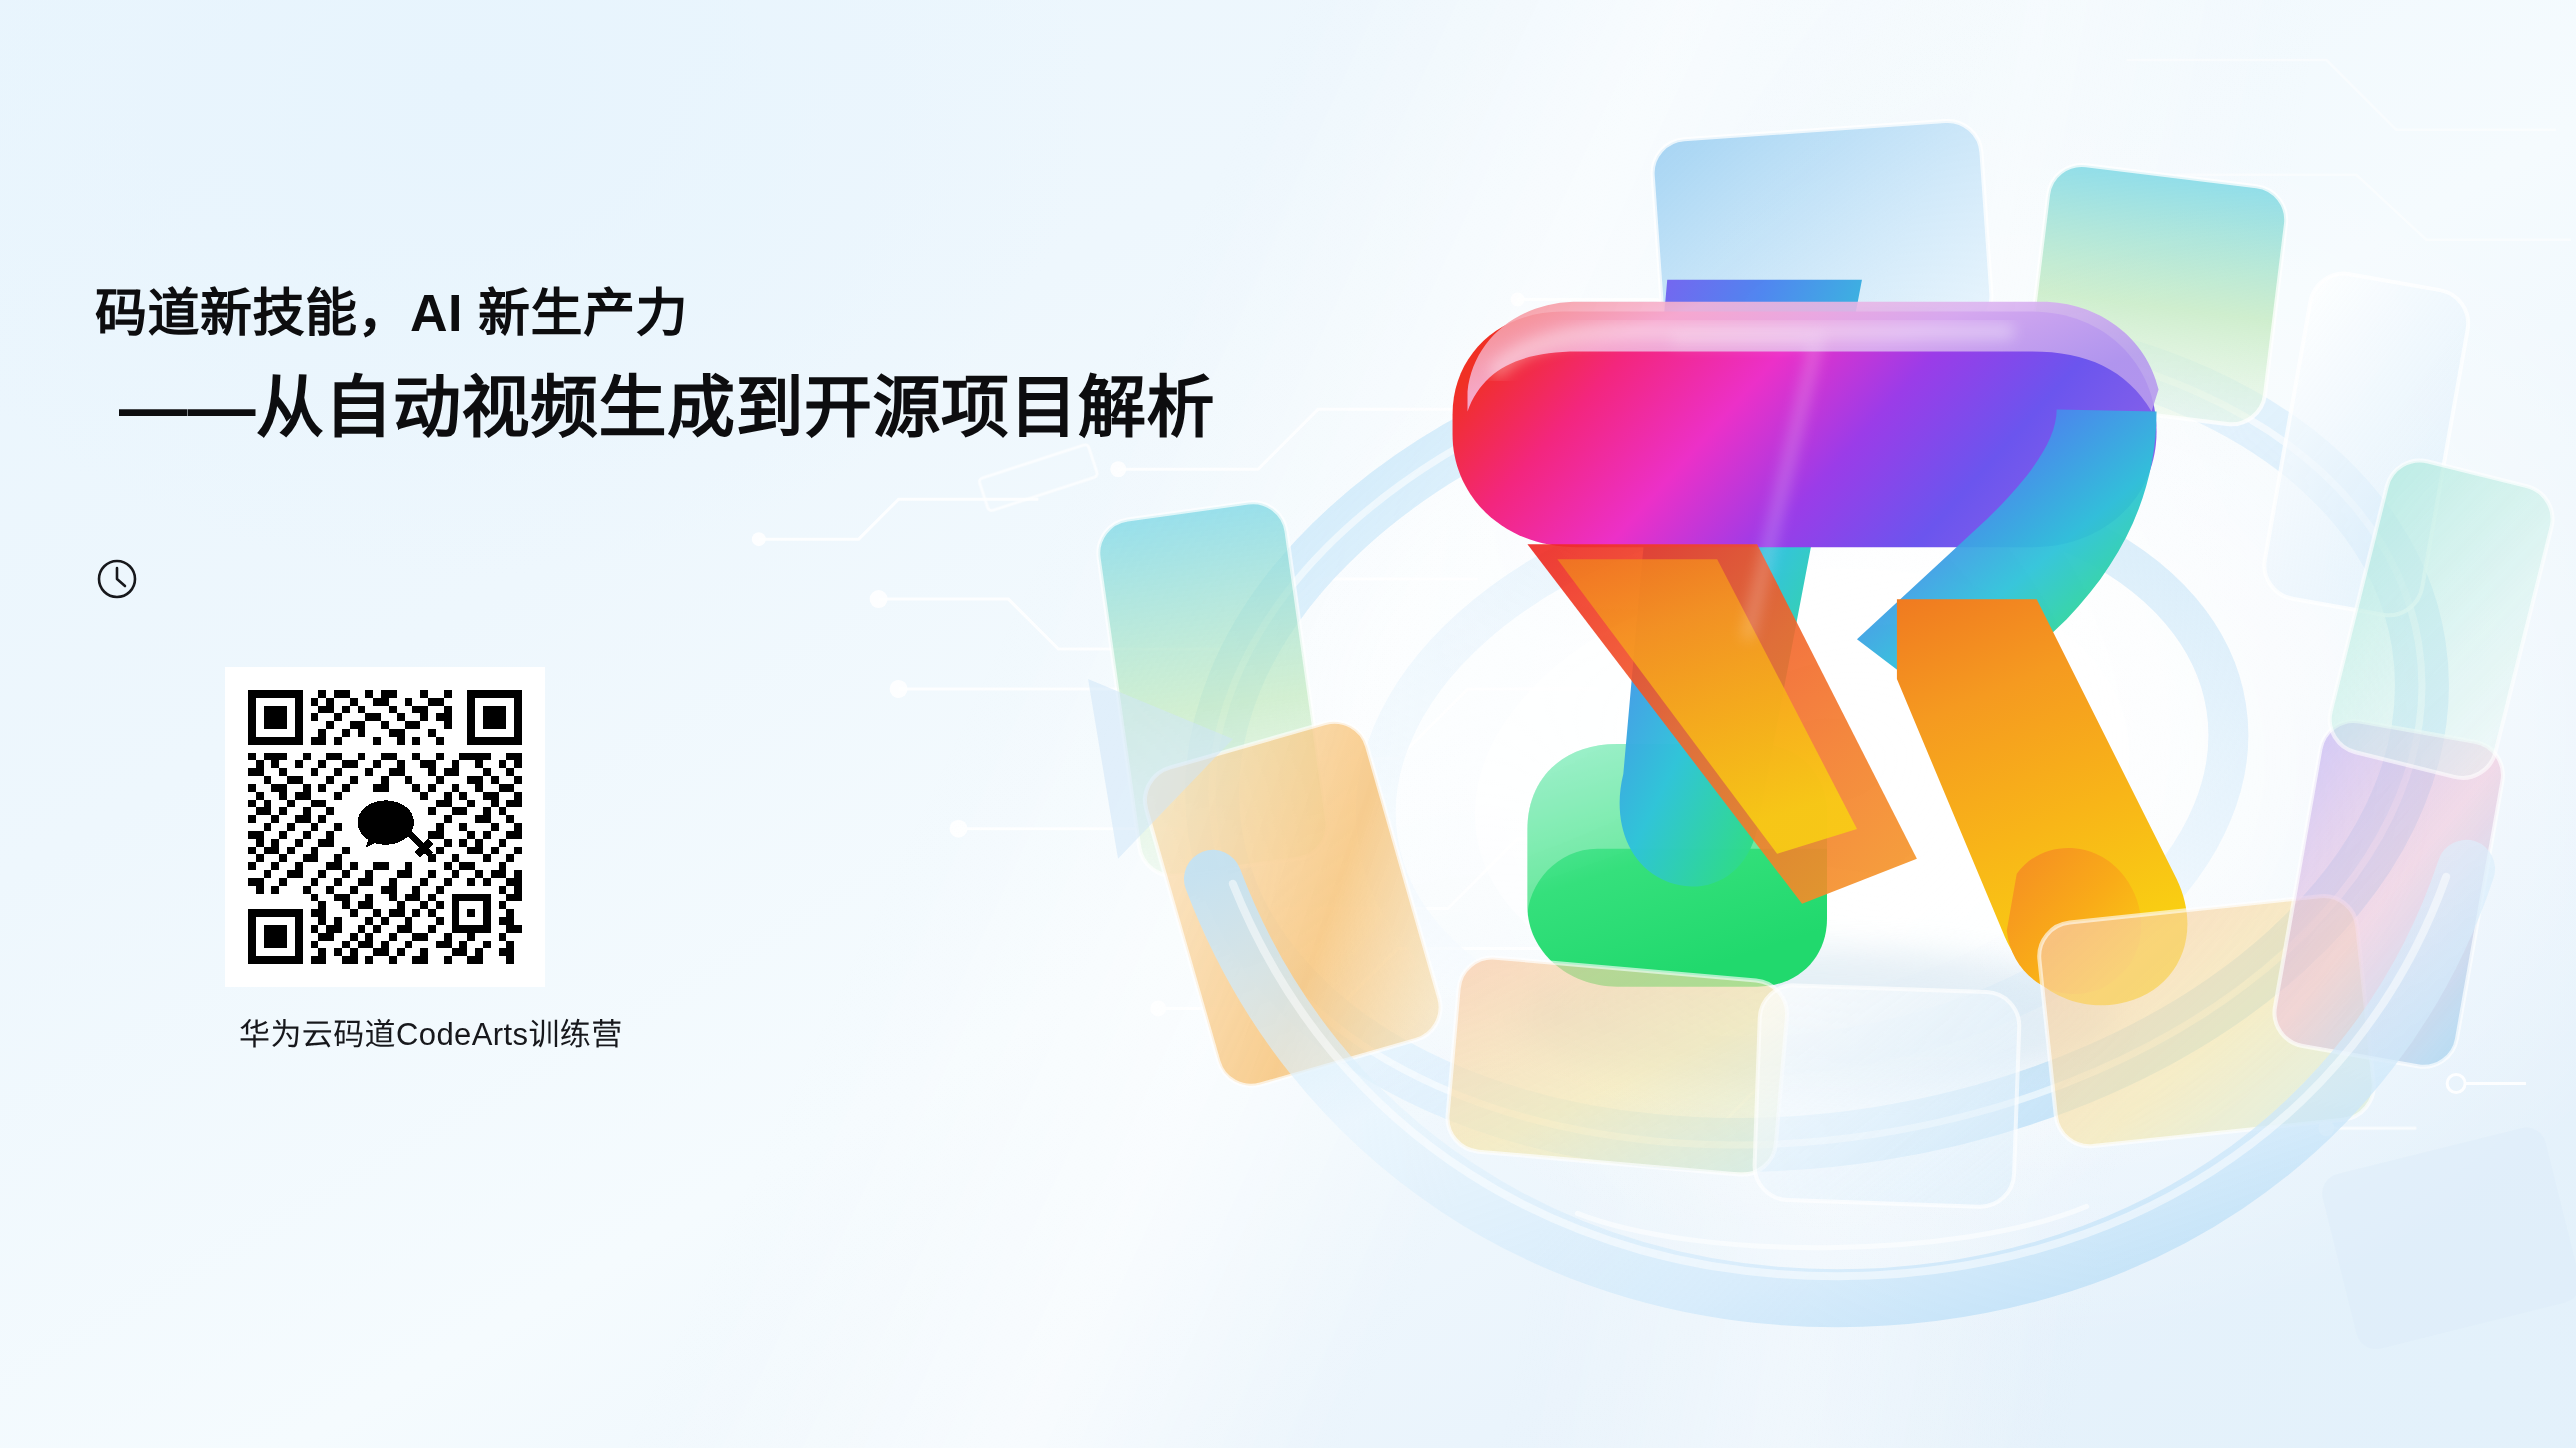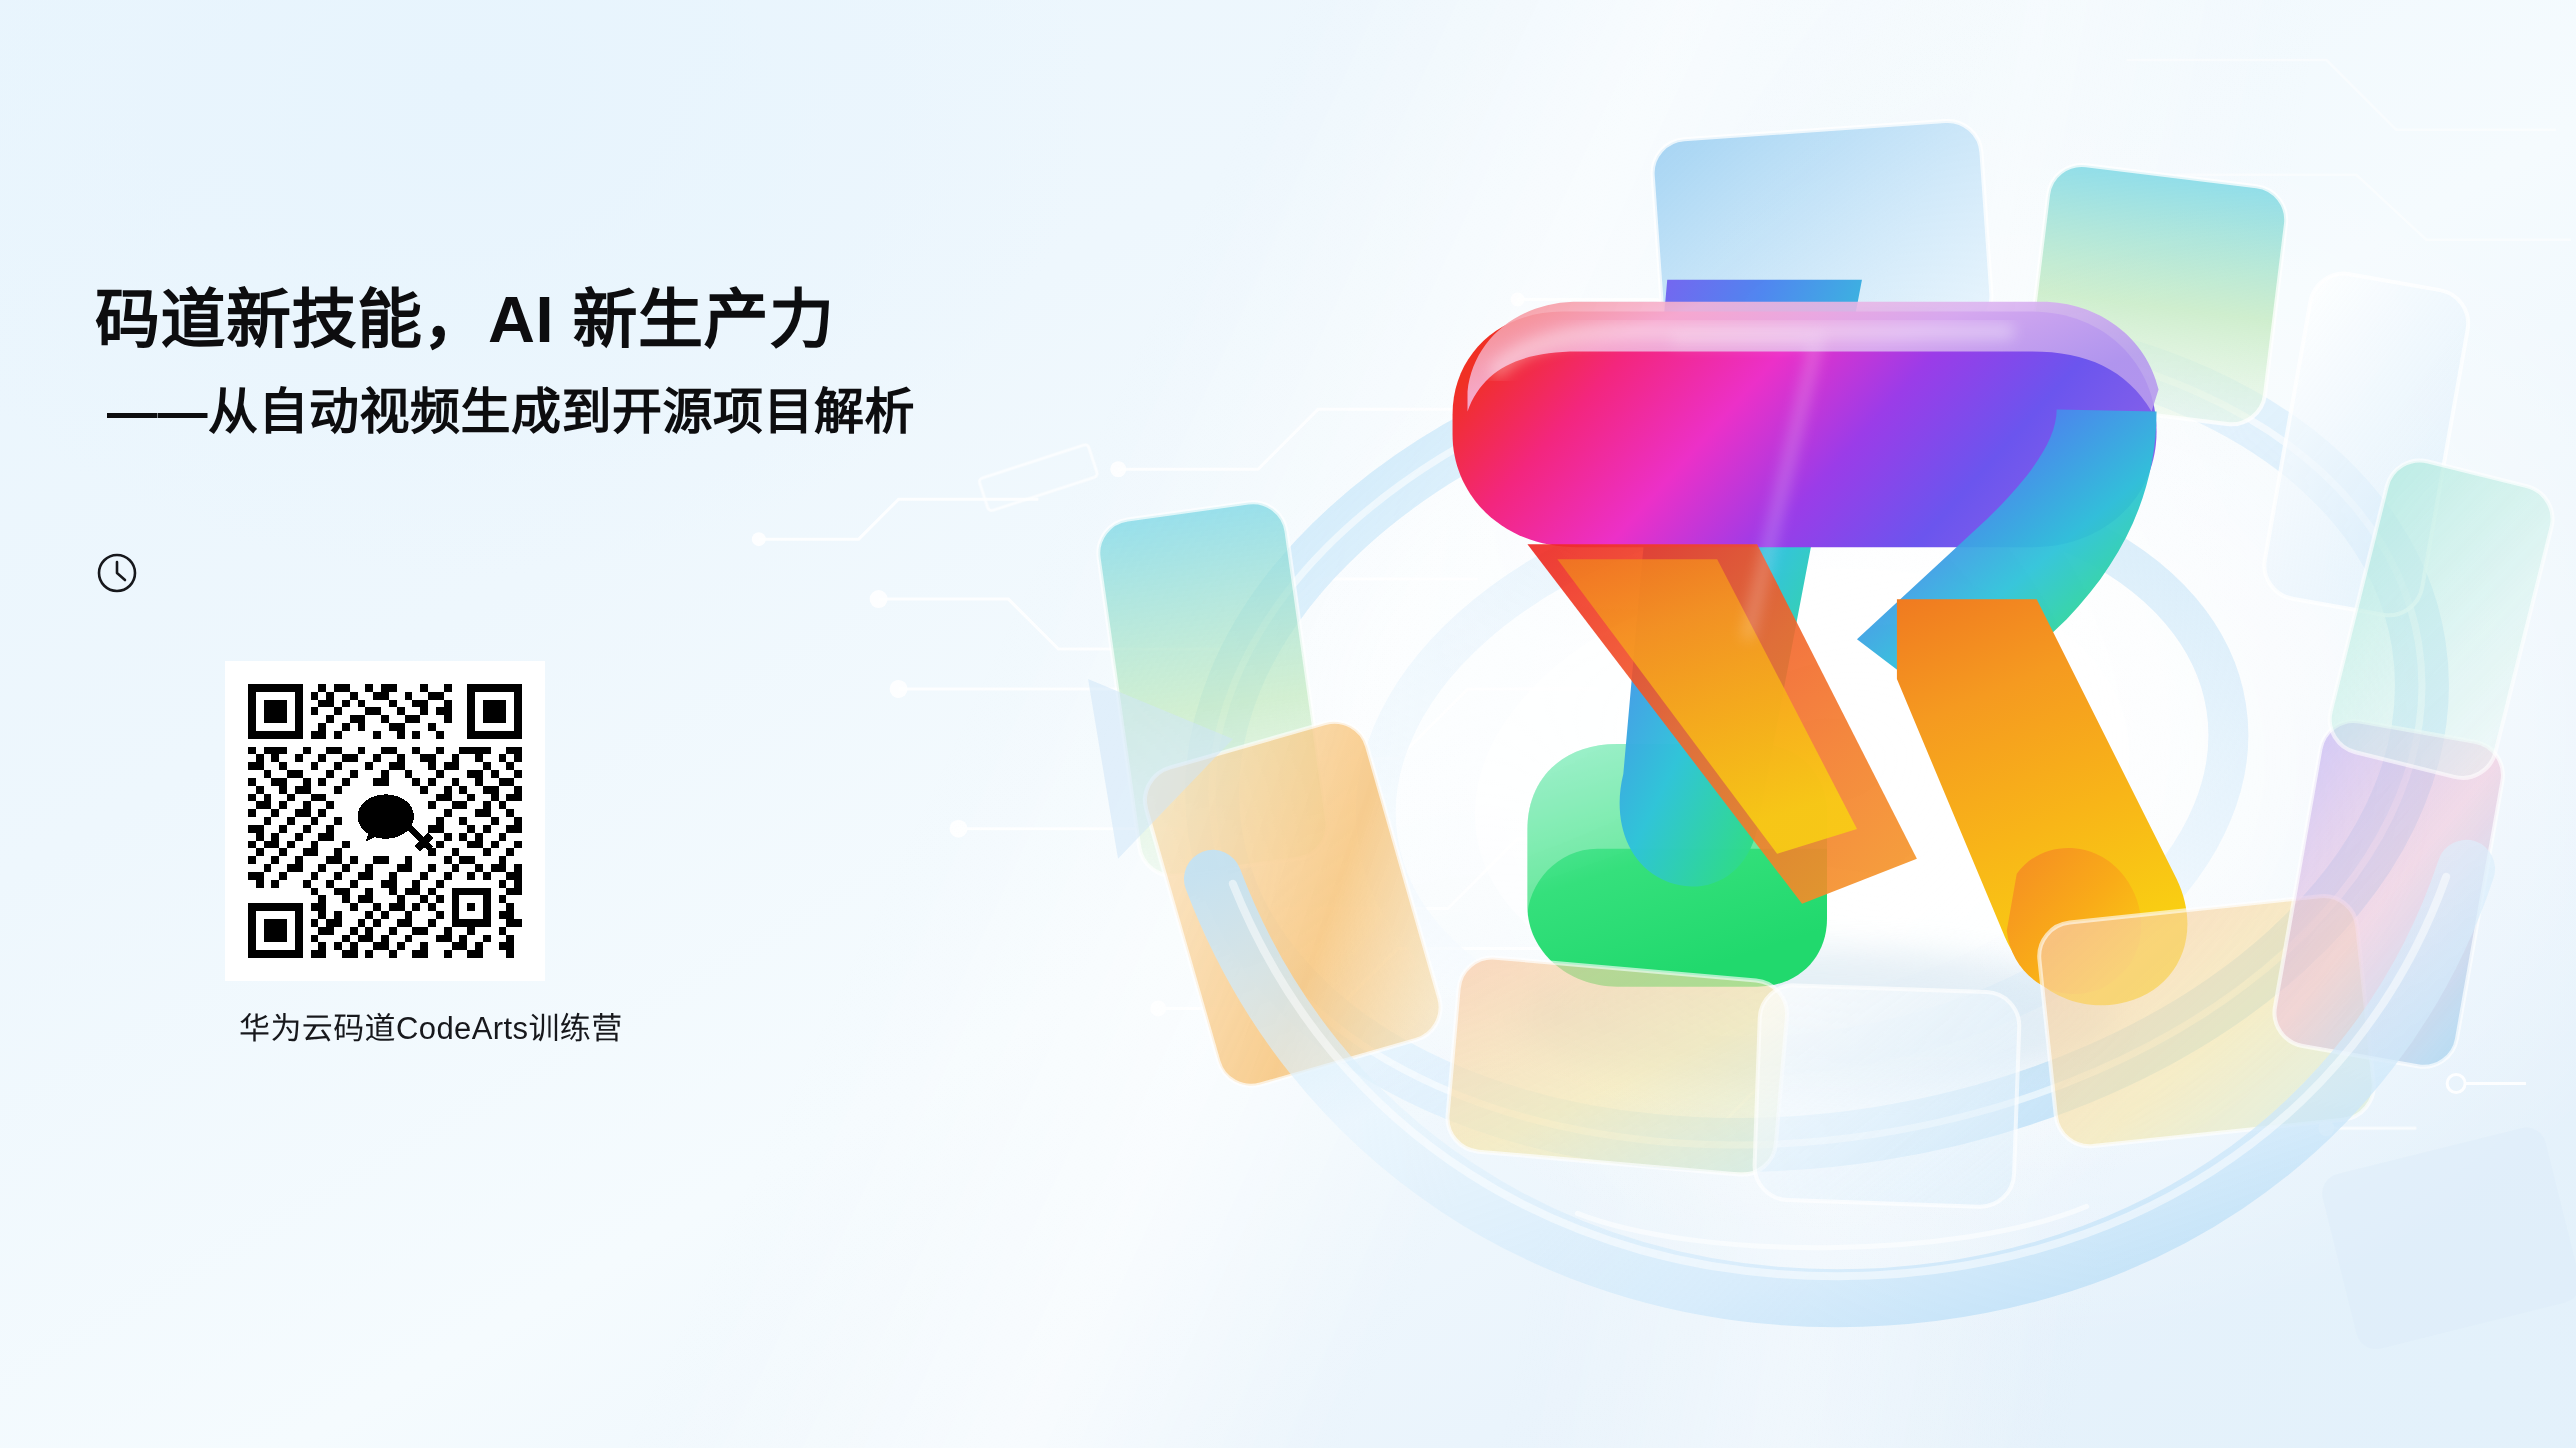"码道新技能，AI 新生产力" .title-line-1 { font-size: 65px -> 52px }
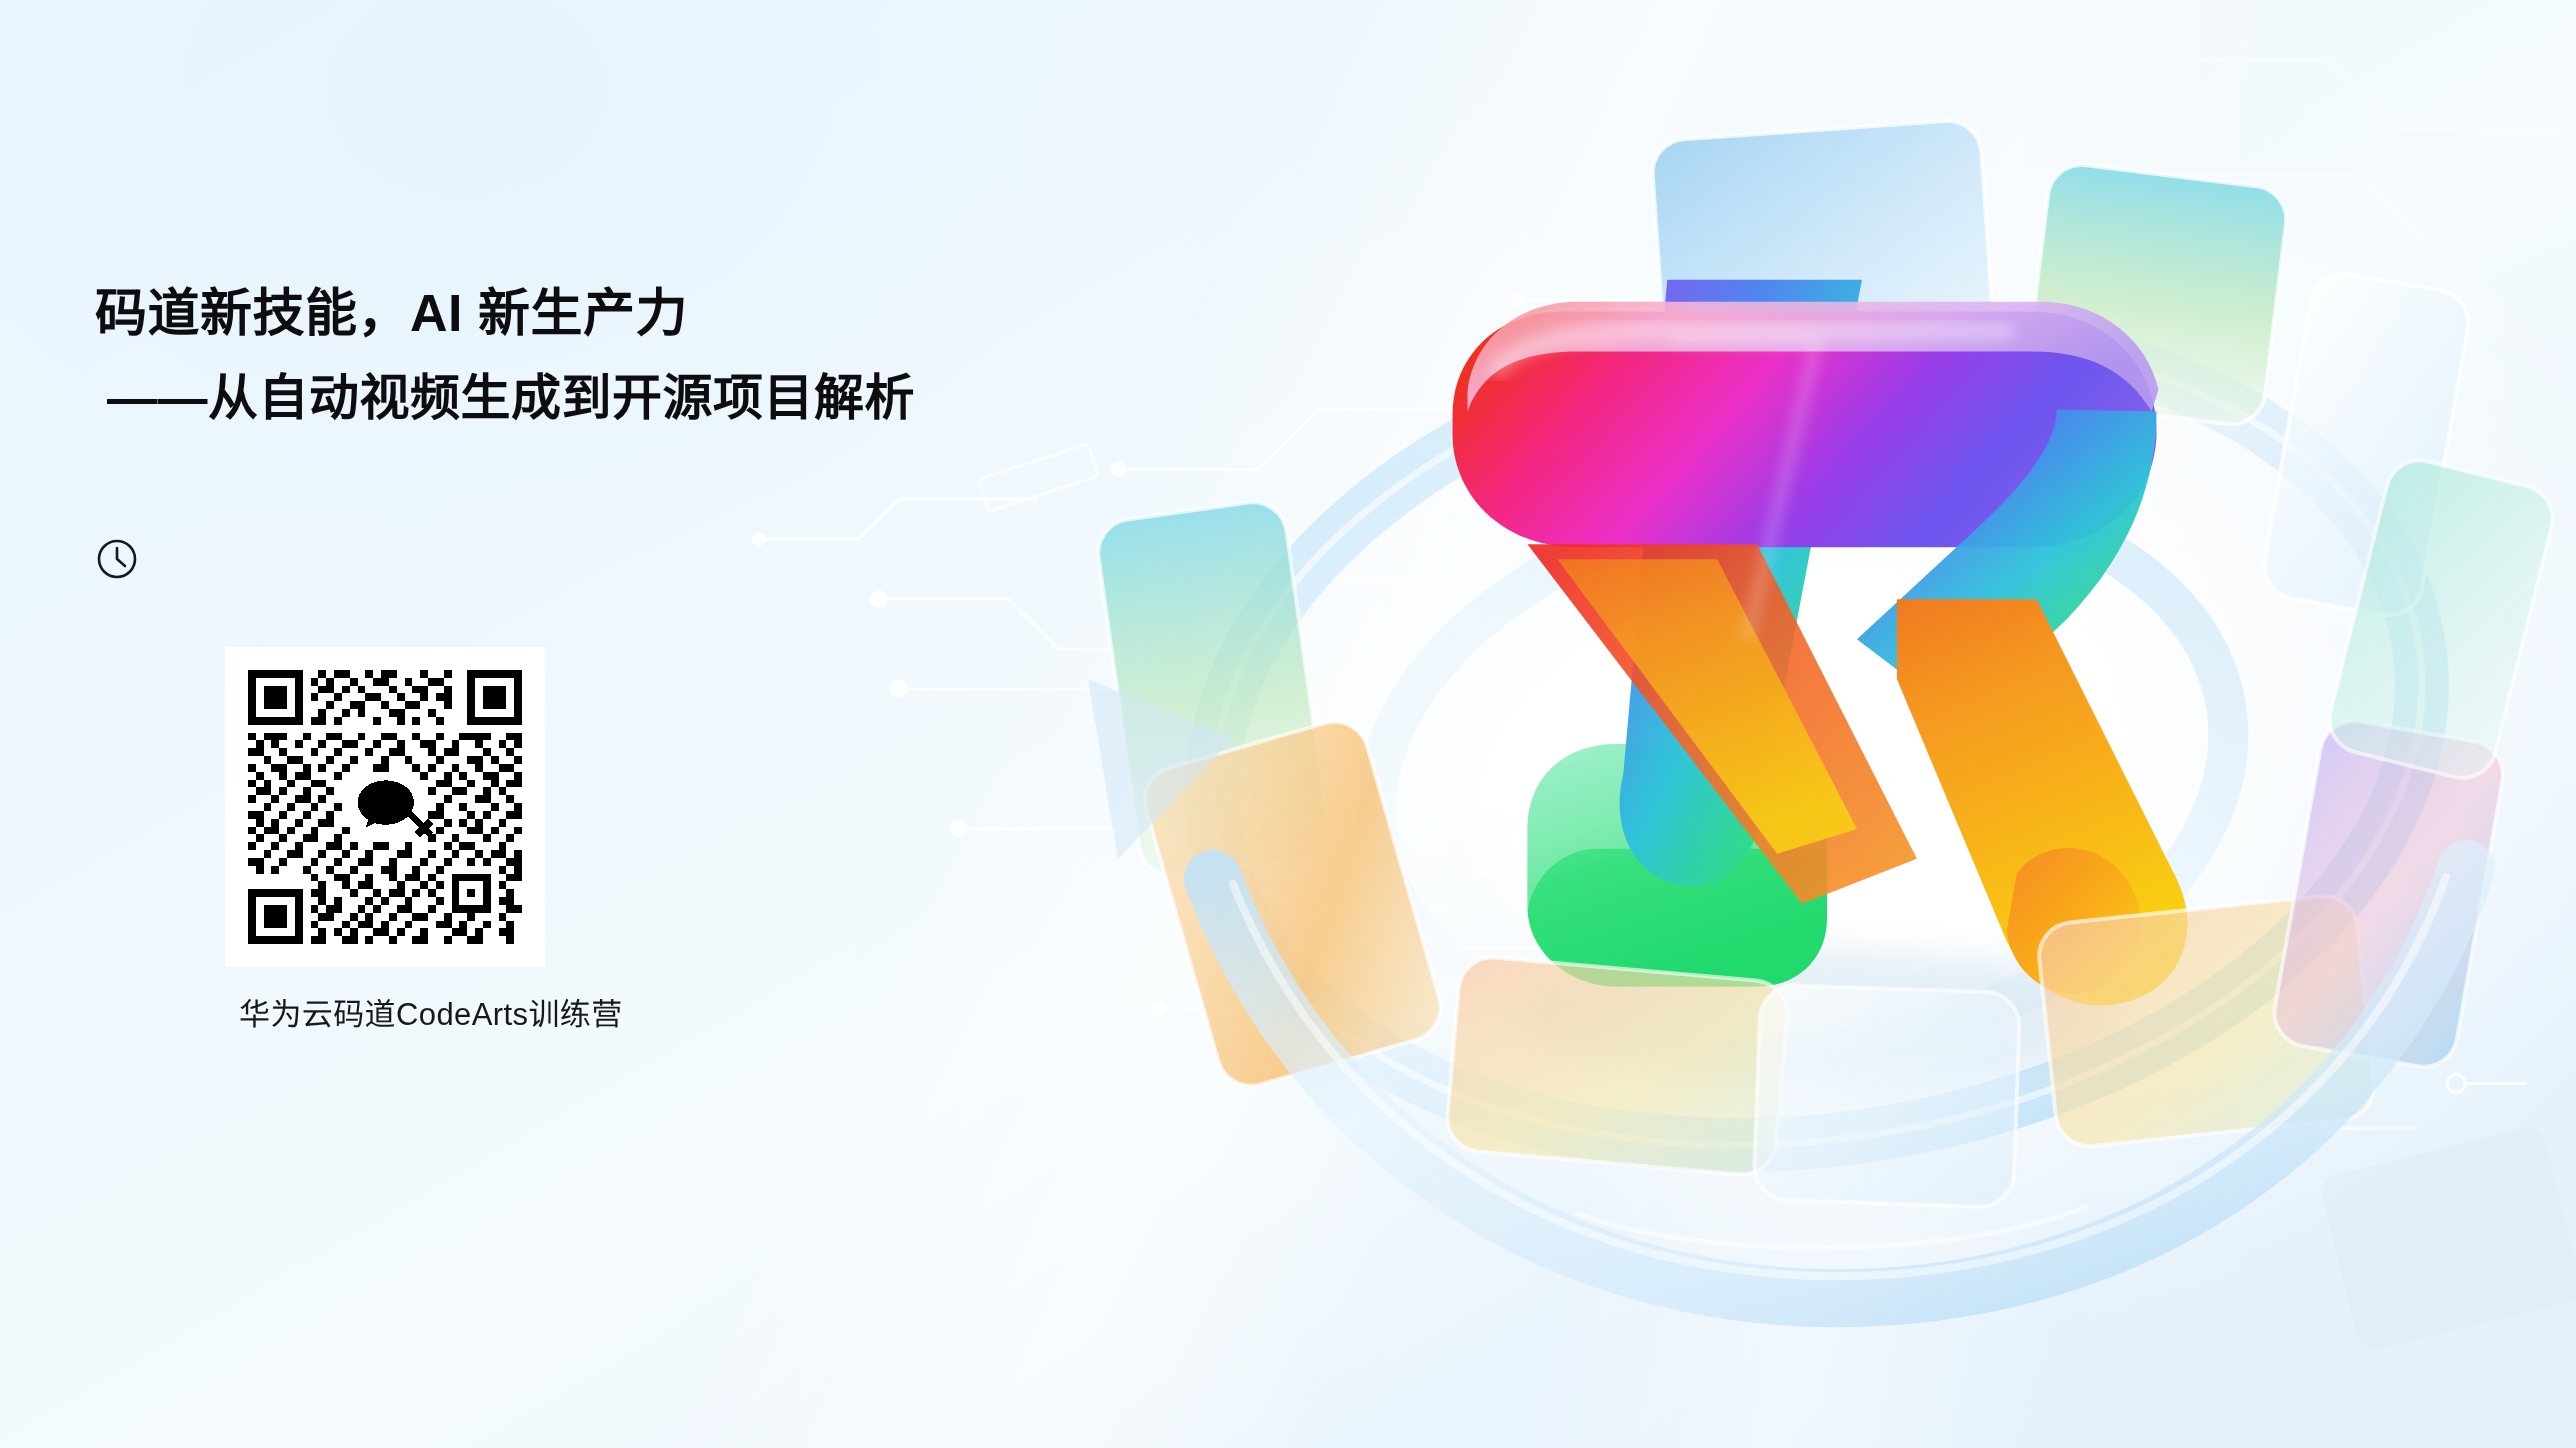"——从自动视频生成到开源项目解析" .title-line-2 { font-size: 50px -> 68px; margin: 4px -> 16px }
